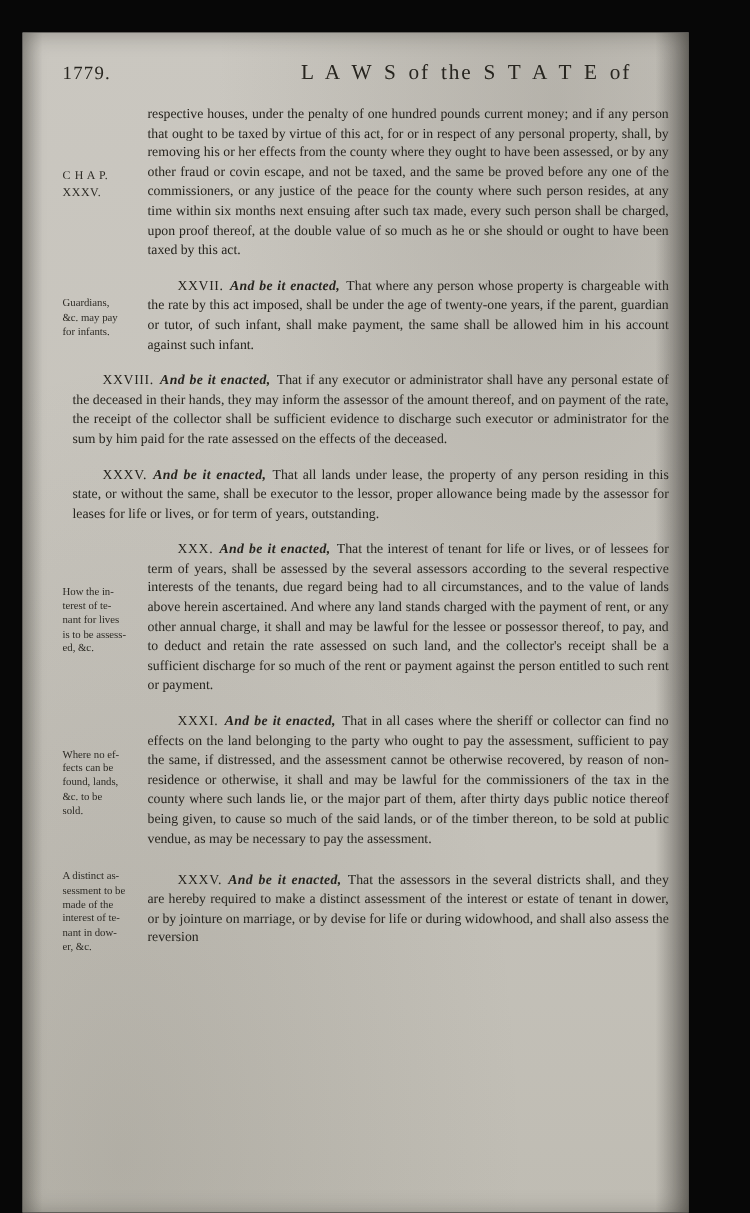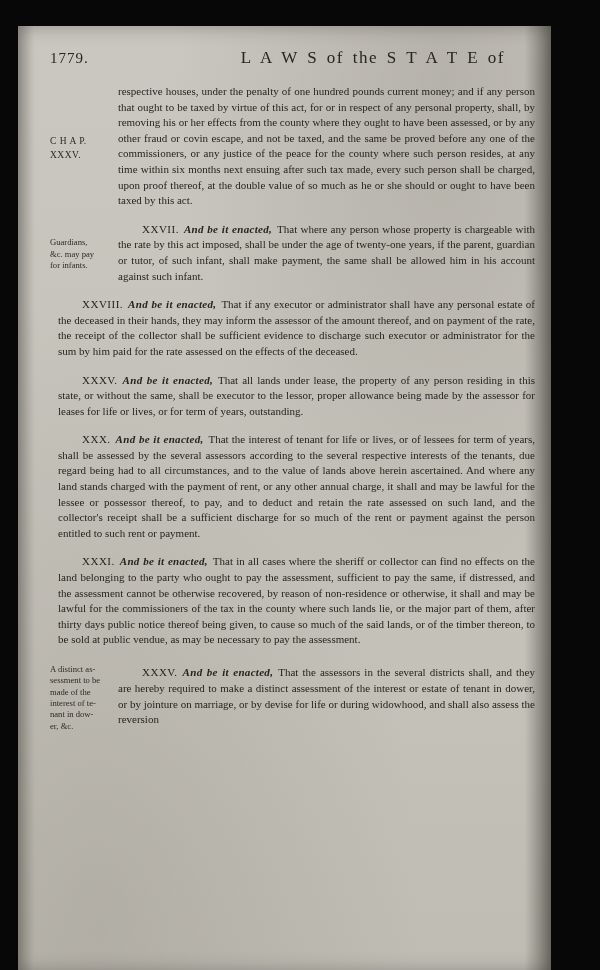"How the in-" div.sidenote { html: none -> <div>How the in- terest of te- nant for lives is to be assess- ed, &amp;c.</div> }
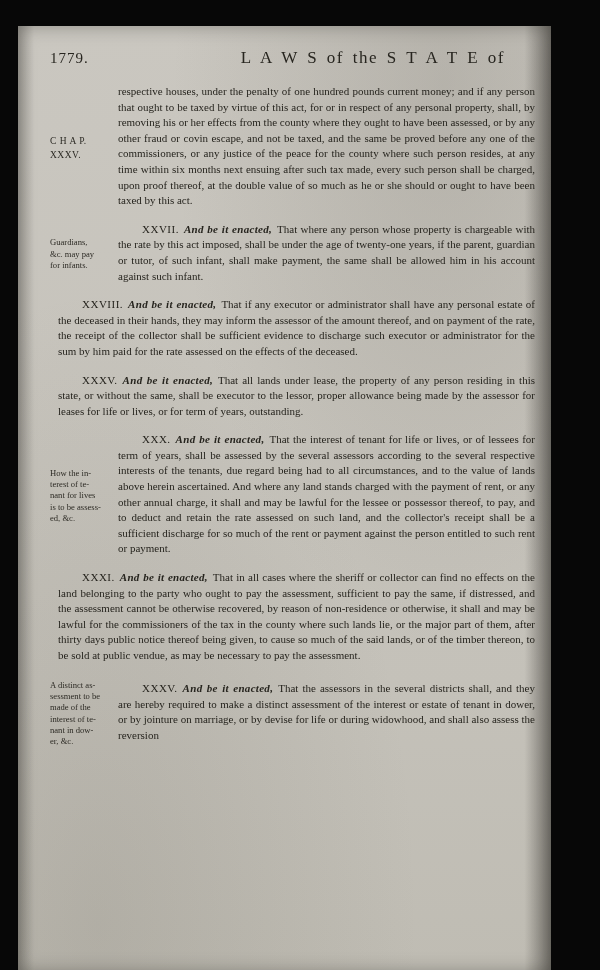"Where no ef-" div.sidenote { html: none -> <div>Where no ef- fects can be found, lands, &amp;c. to be sold.</div> }
